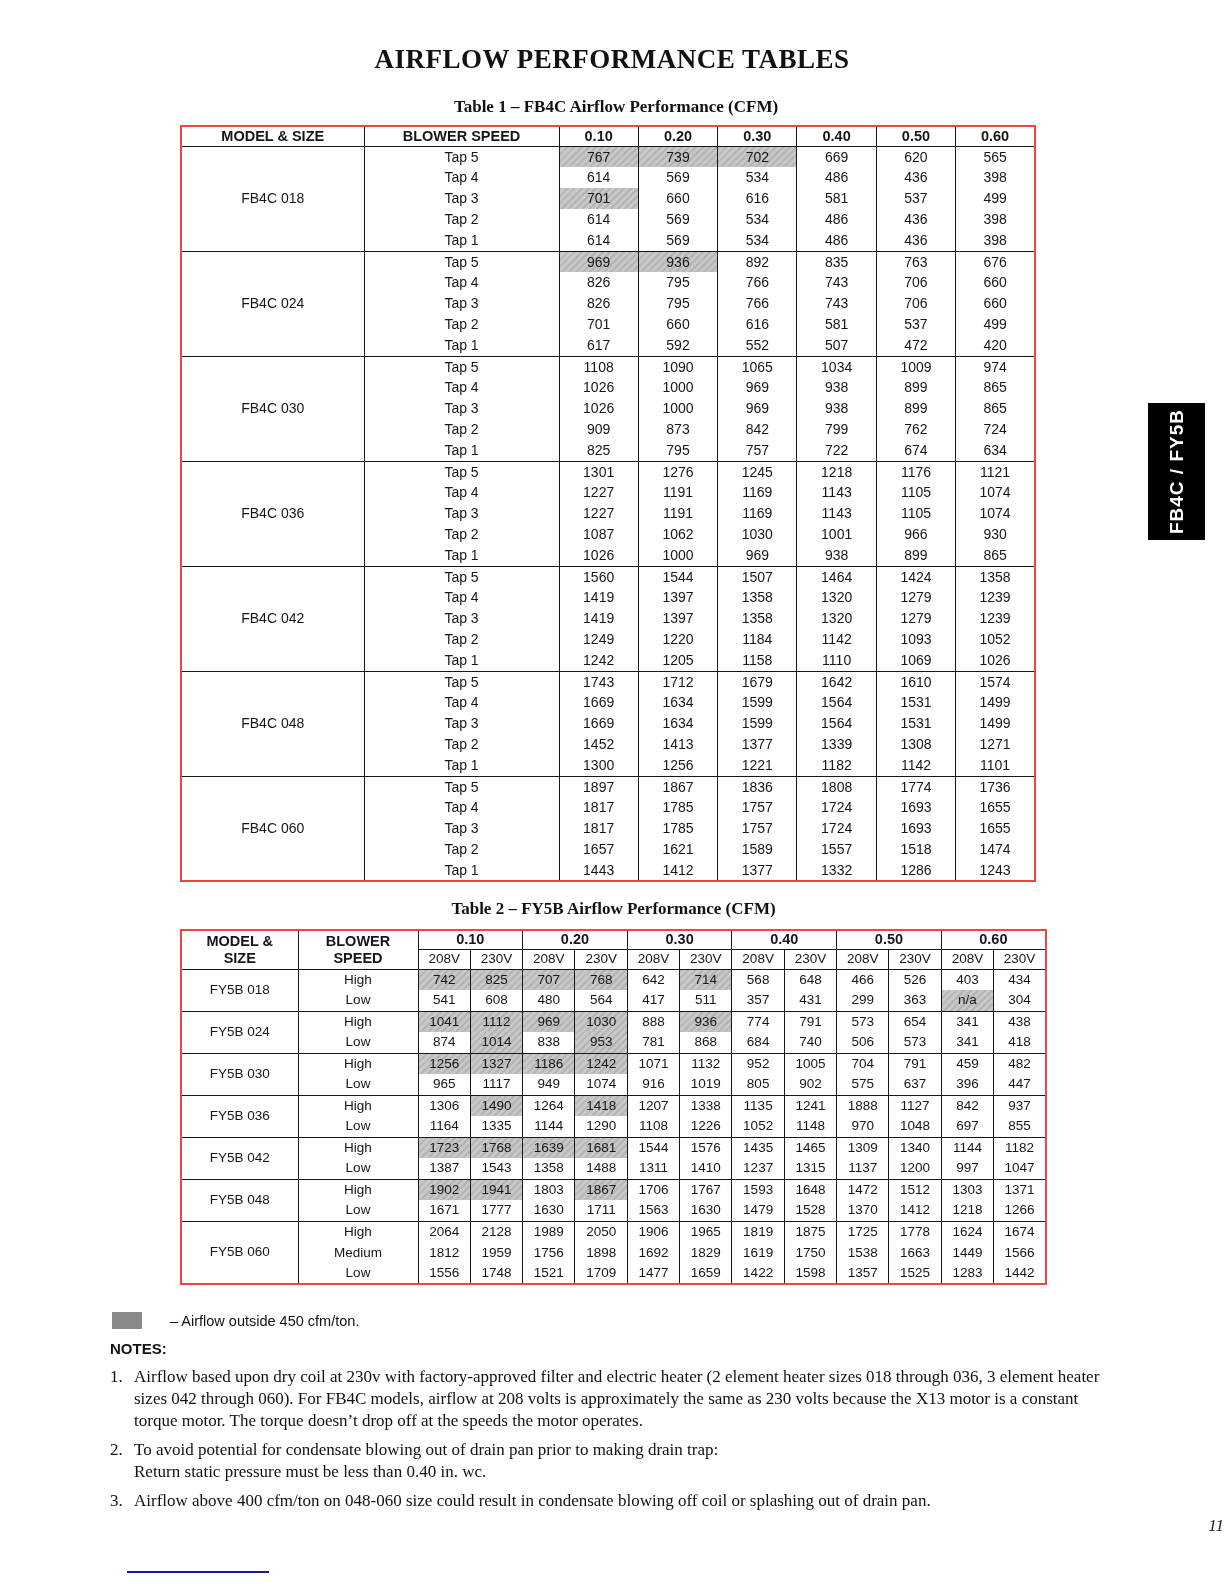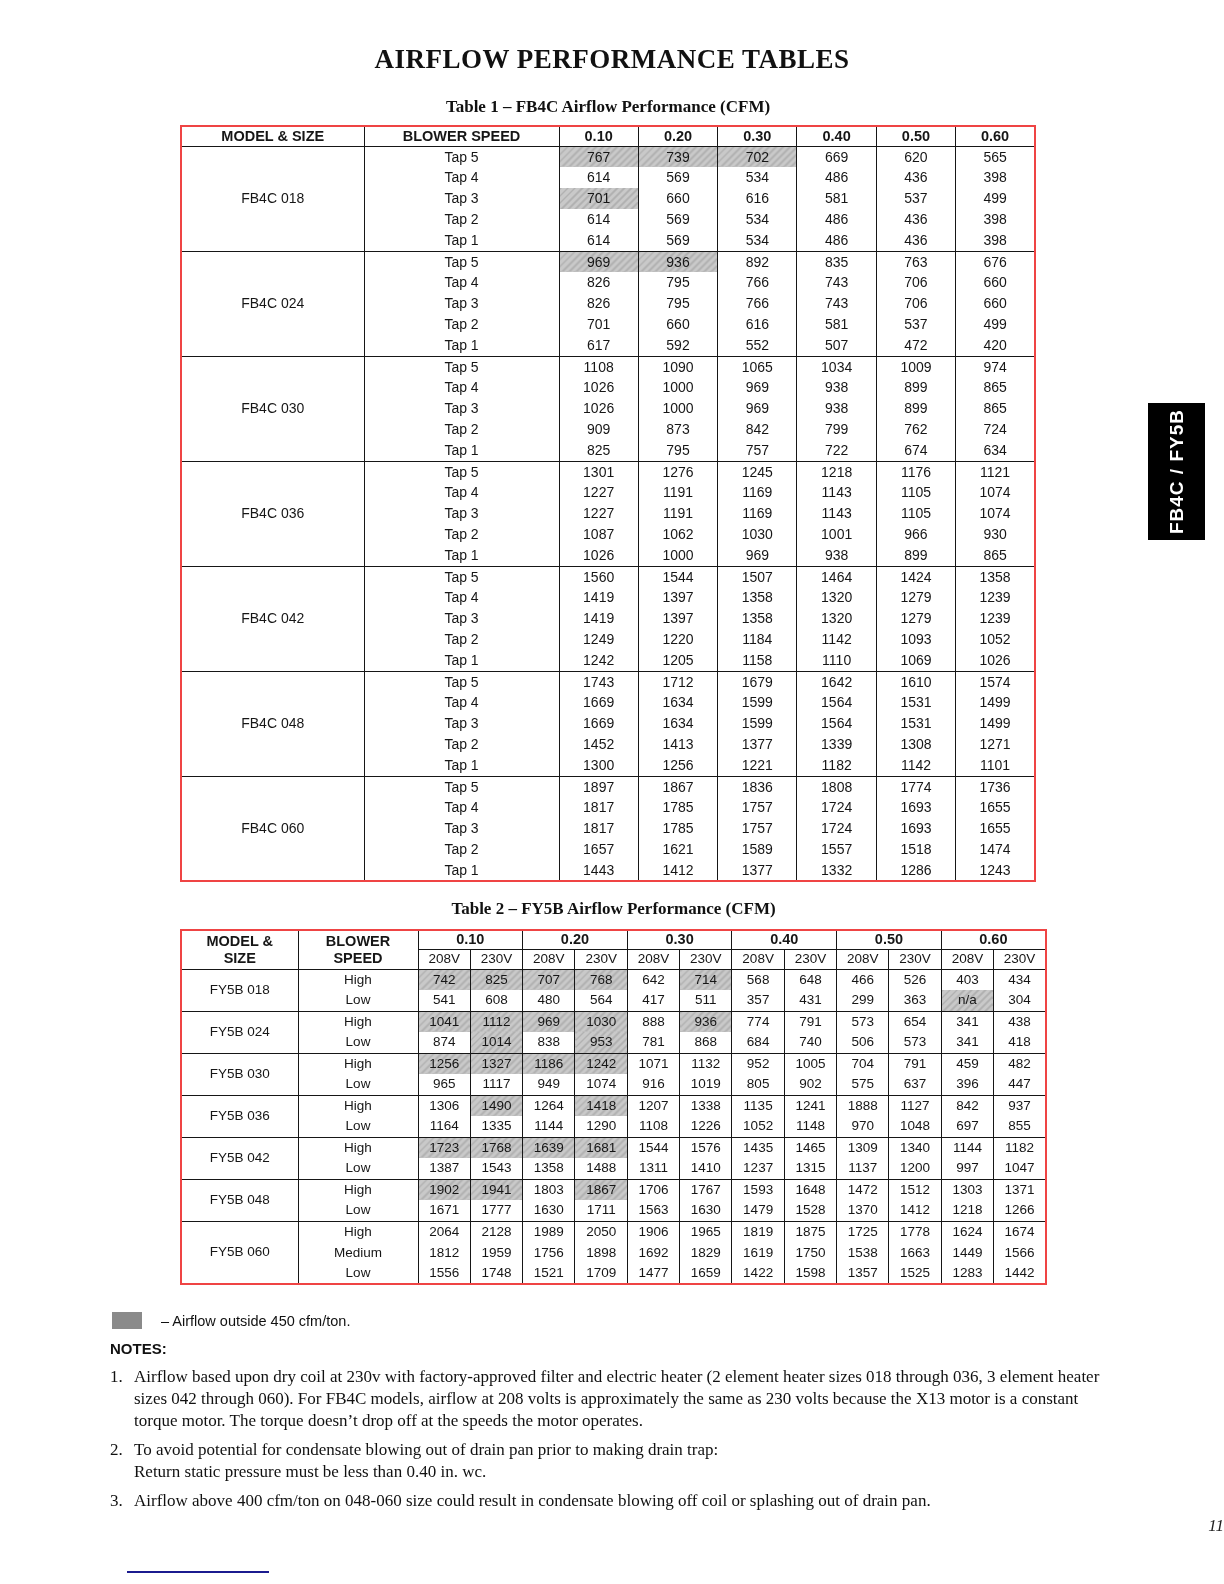"Table 1 – FB4C Airflow" #caption1 { left: 180px -> 188px }
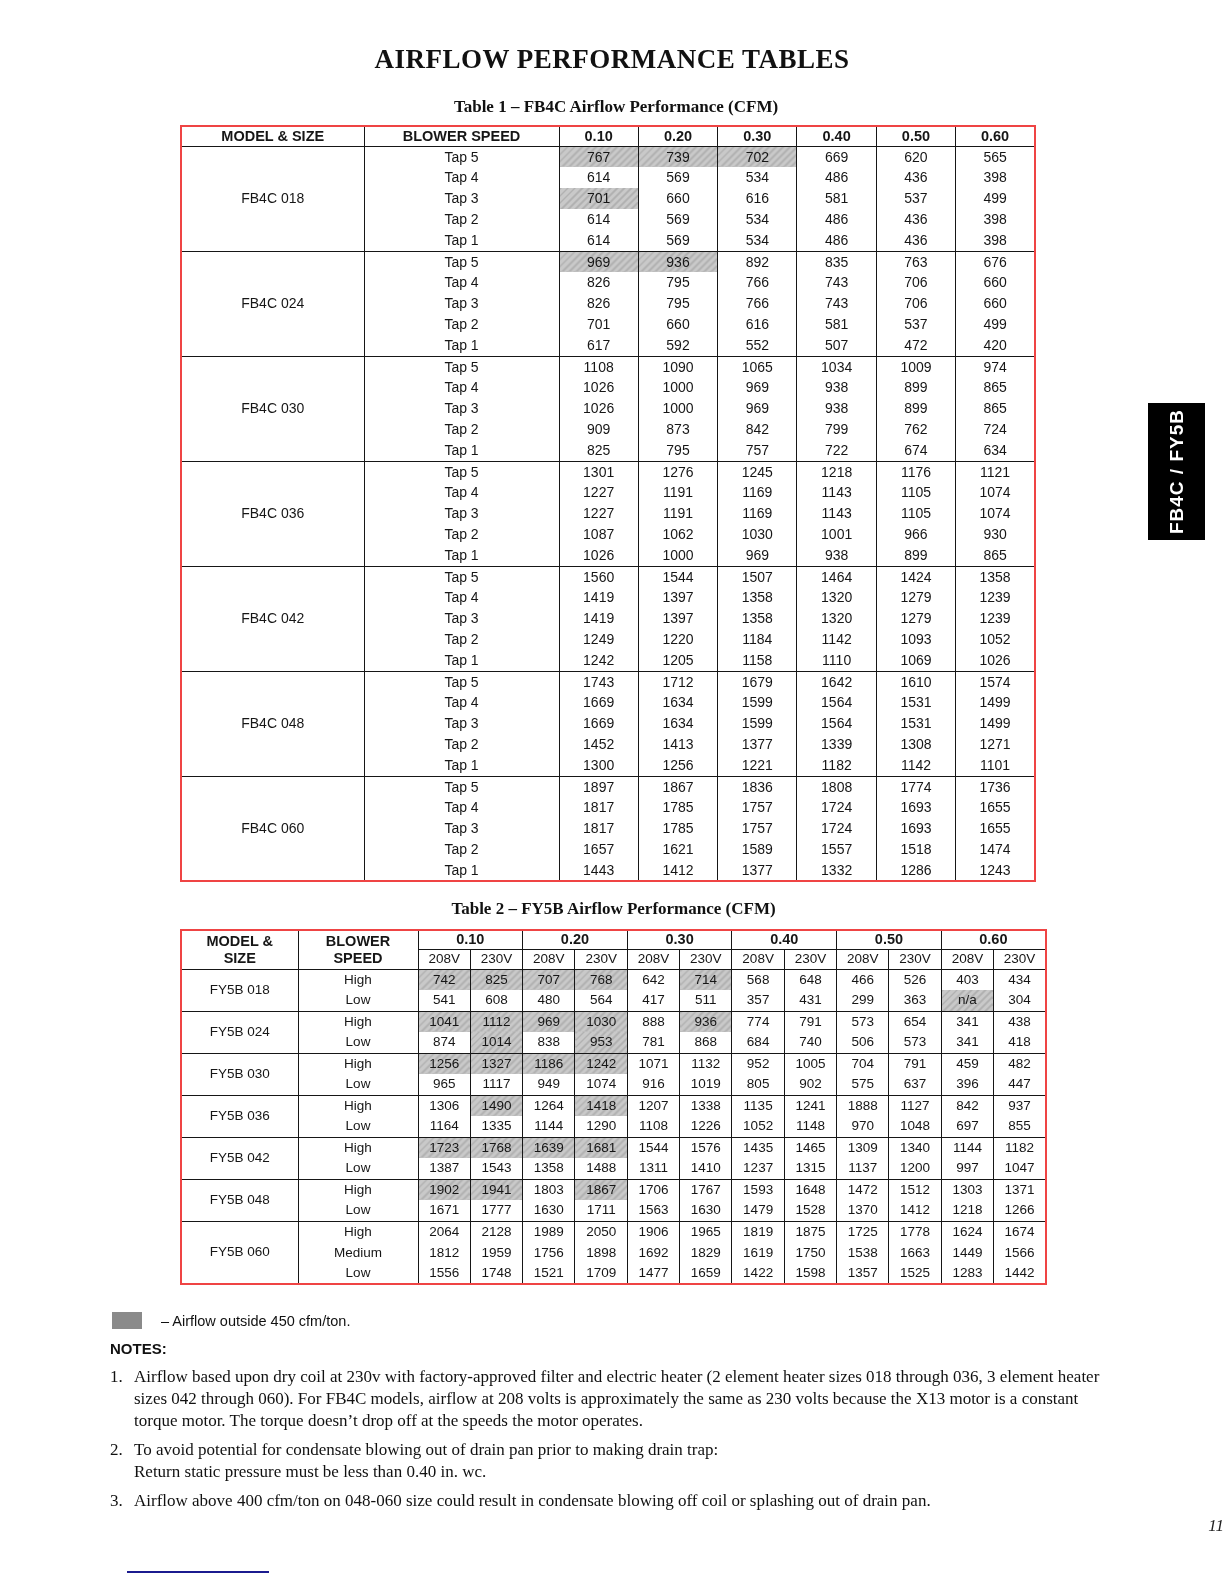"– Airflow outside 450 cfm/ton." .legend { gap: 19px -> 28px }
